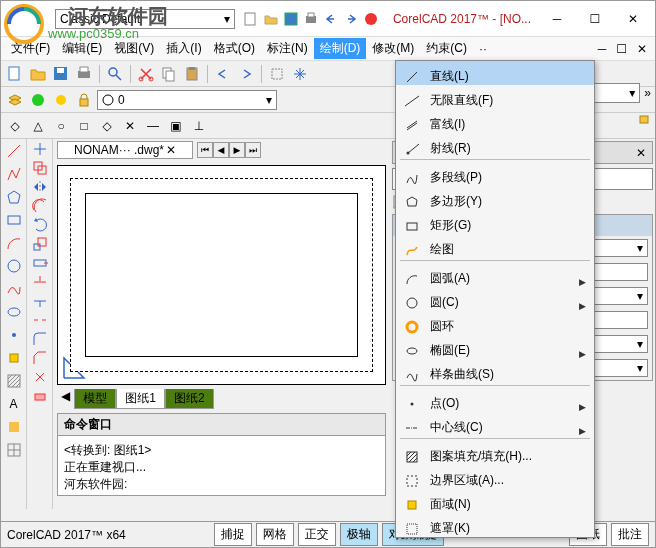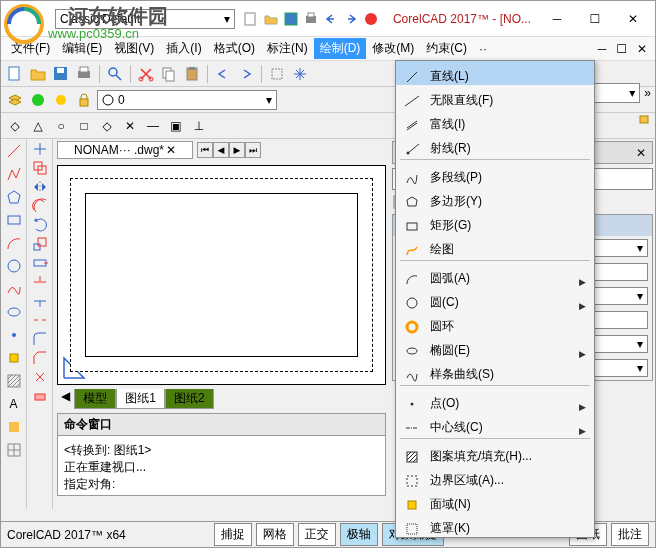"指定对角:" div { text: 指定对角 -> 河东软件园 }
